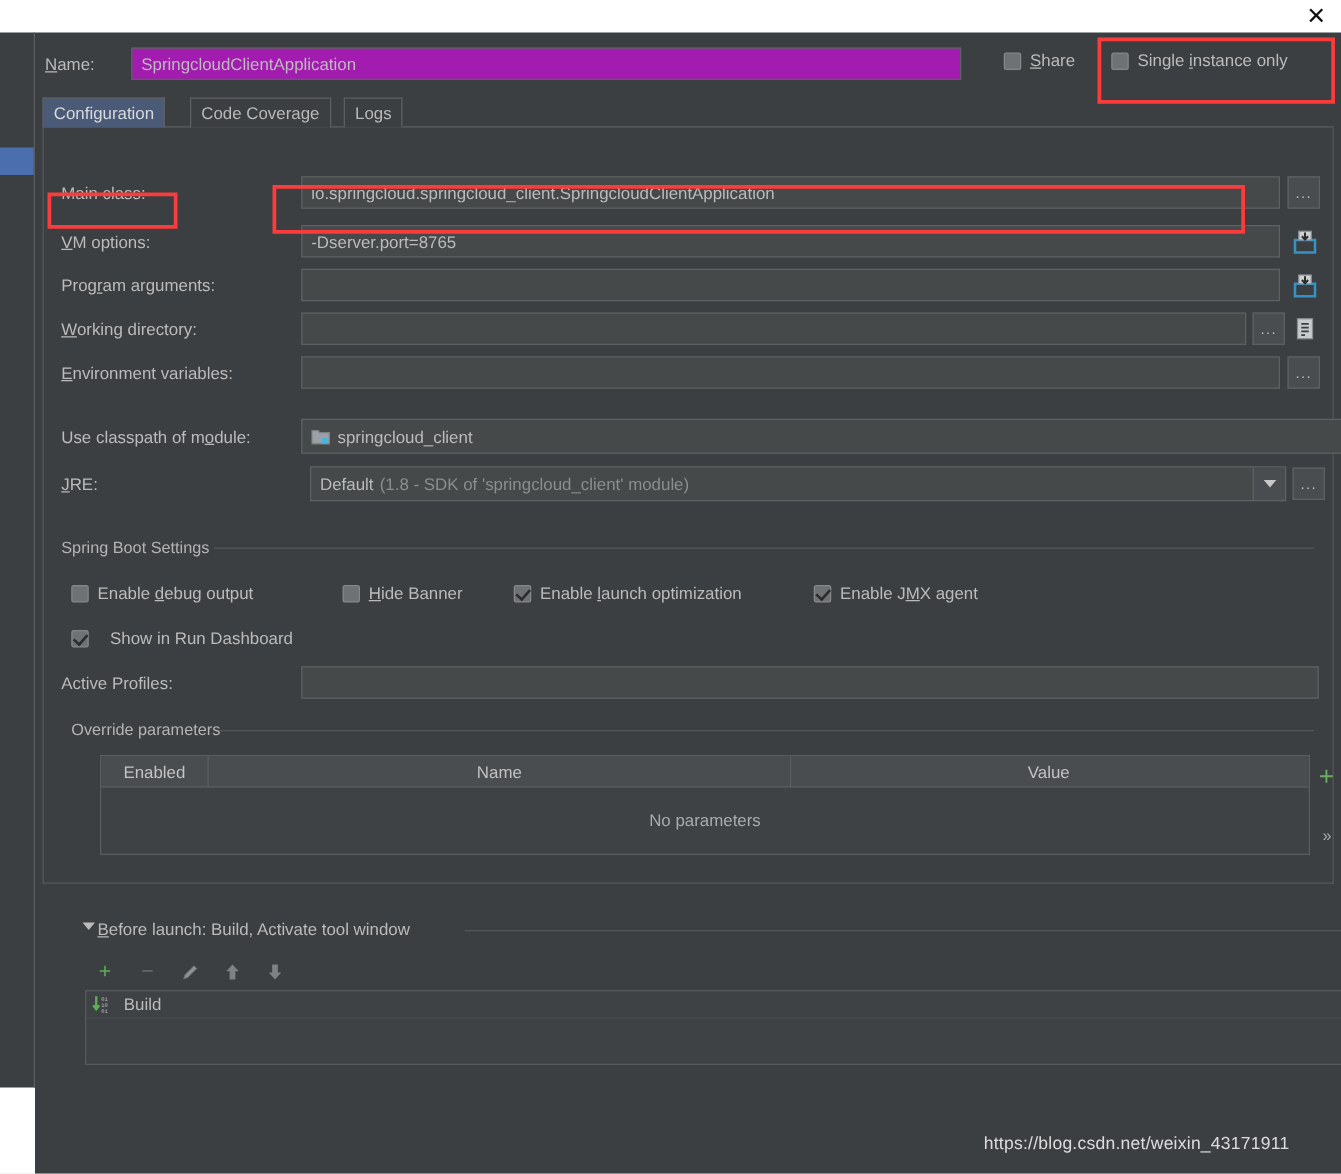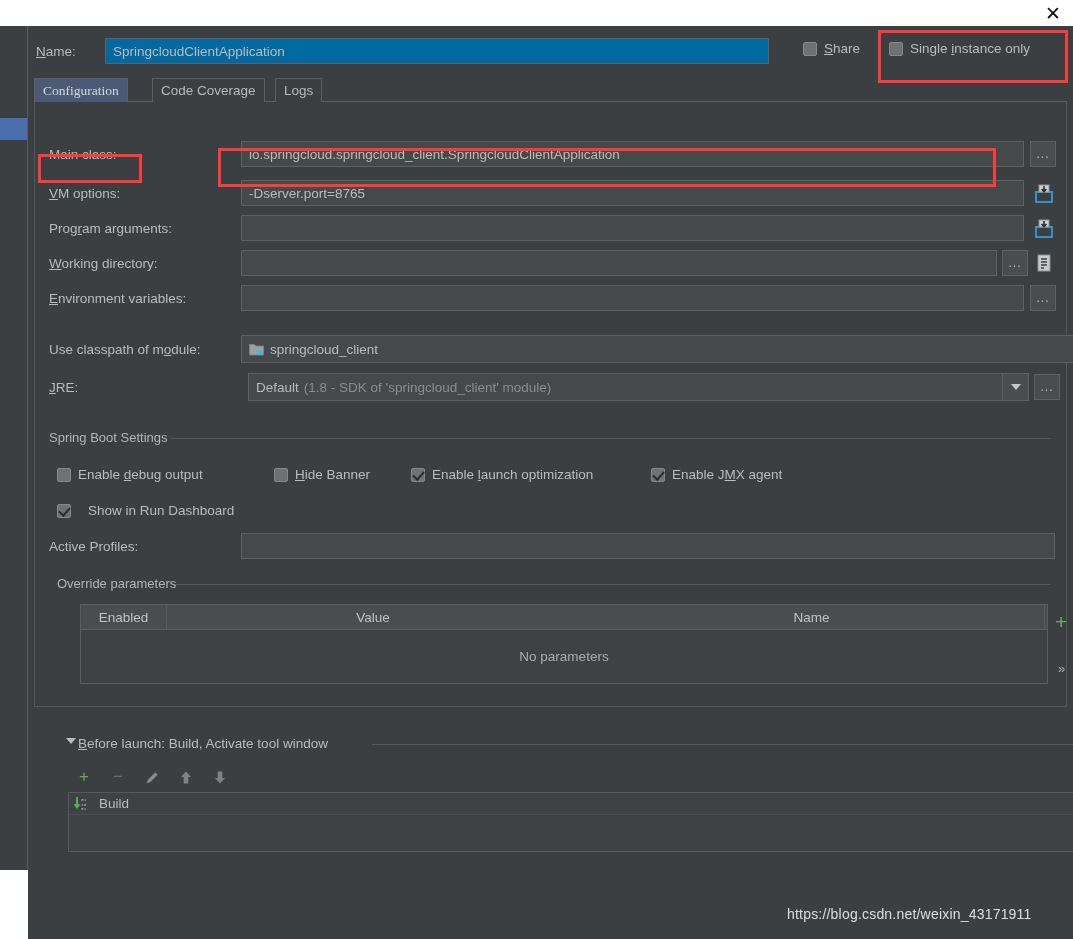"SpringcloudClientApplication" #name-input { background: #0369a1 -> #a21caf }
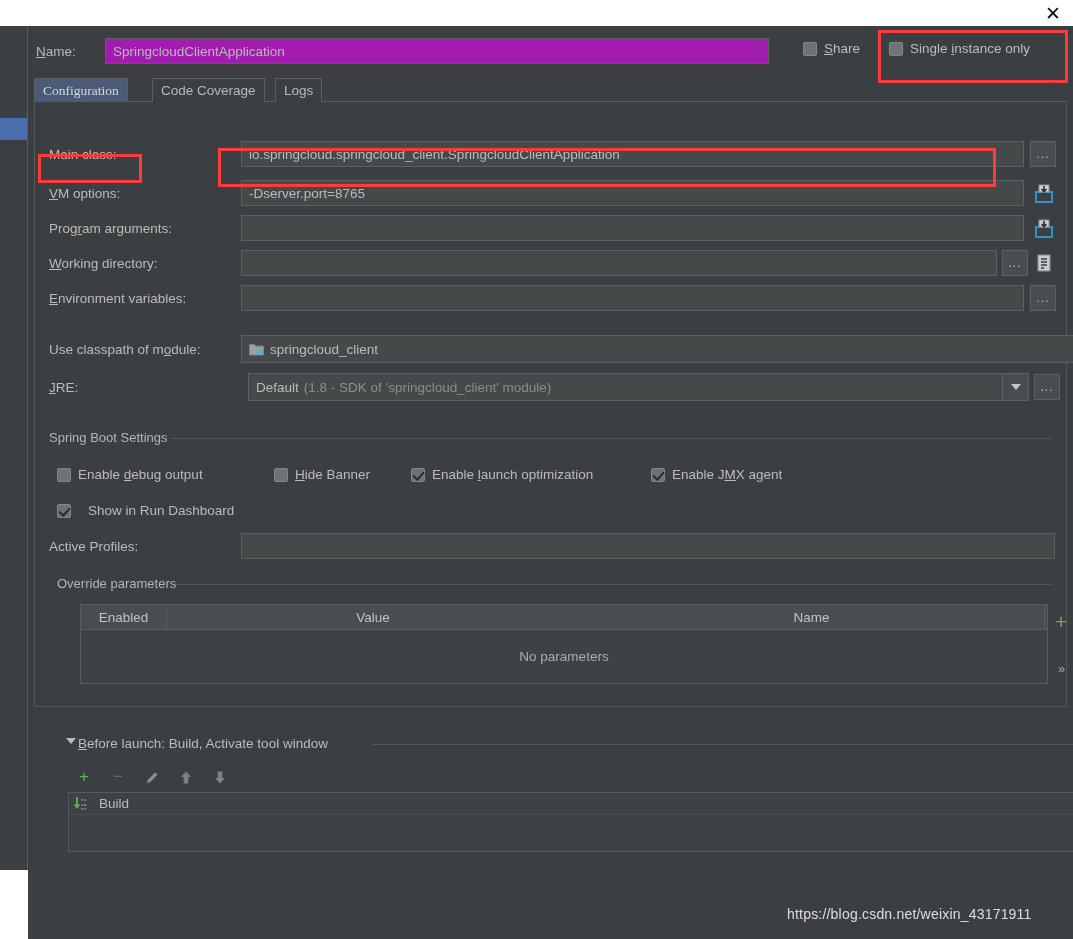"Configuration" div.tab { font-family: Liberation Serif, serif -> none }
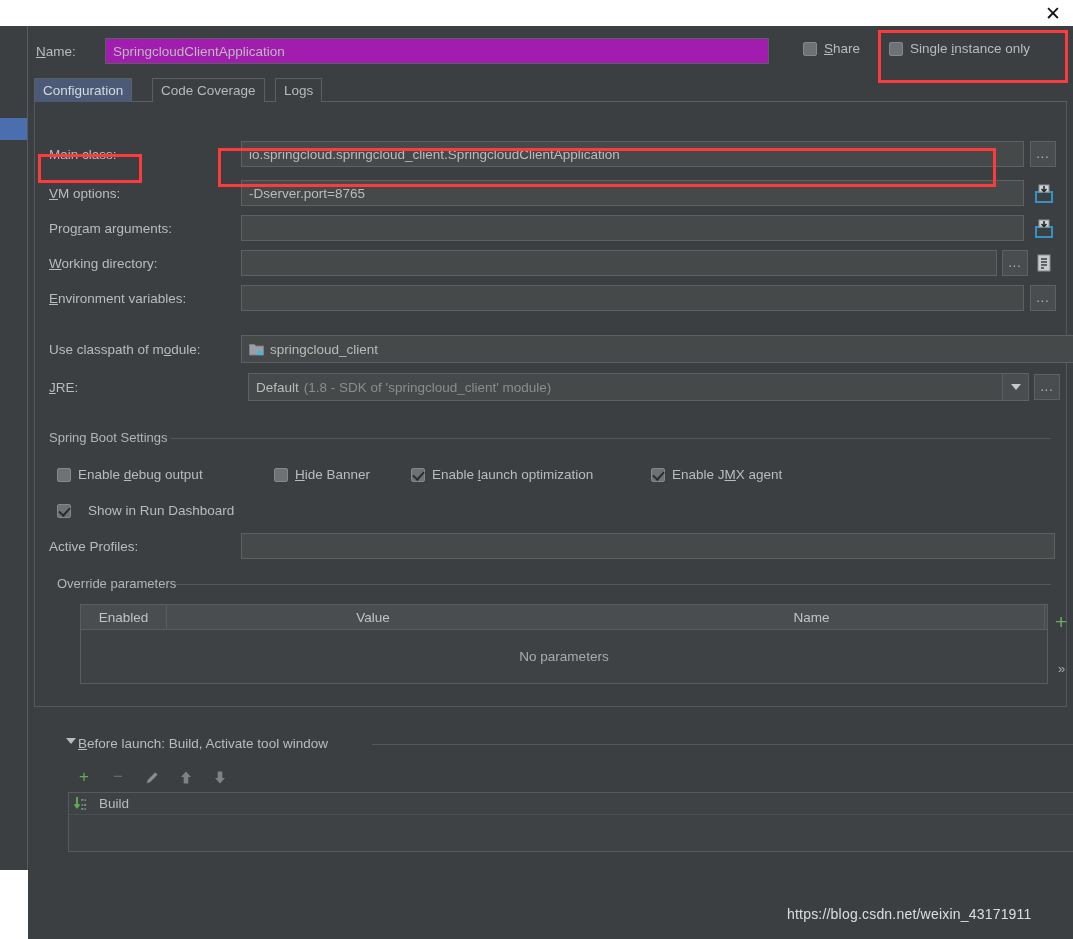"Value" div { order: before "Name" -> after "Name" }
